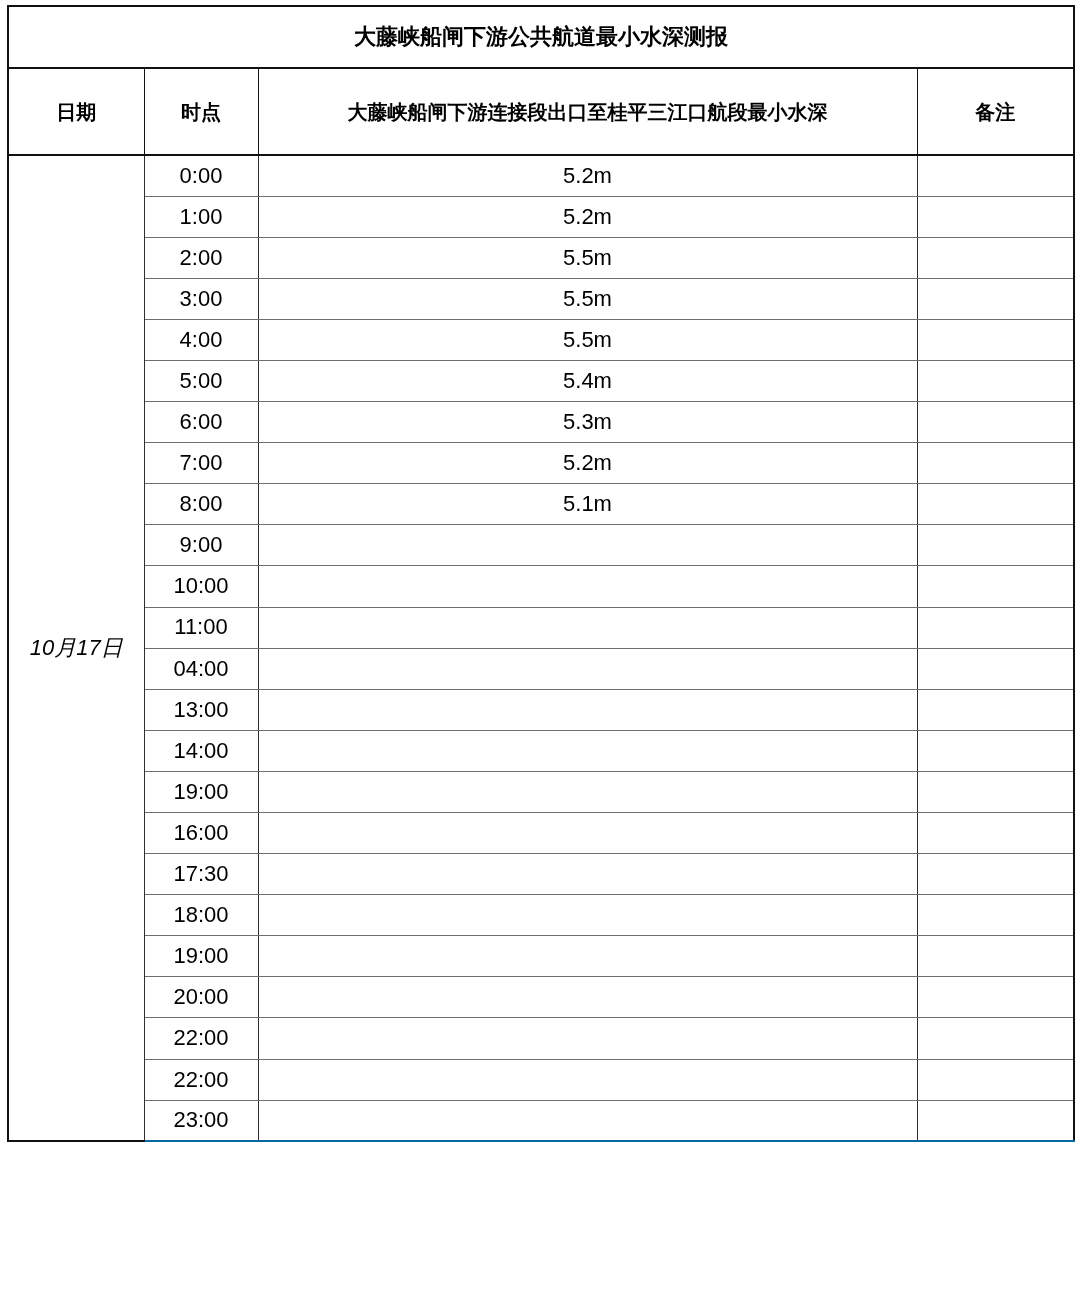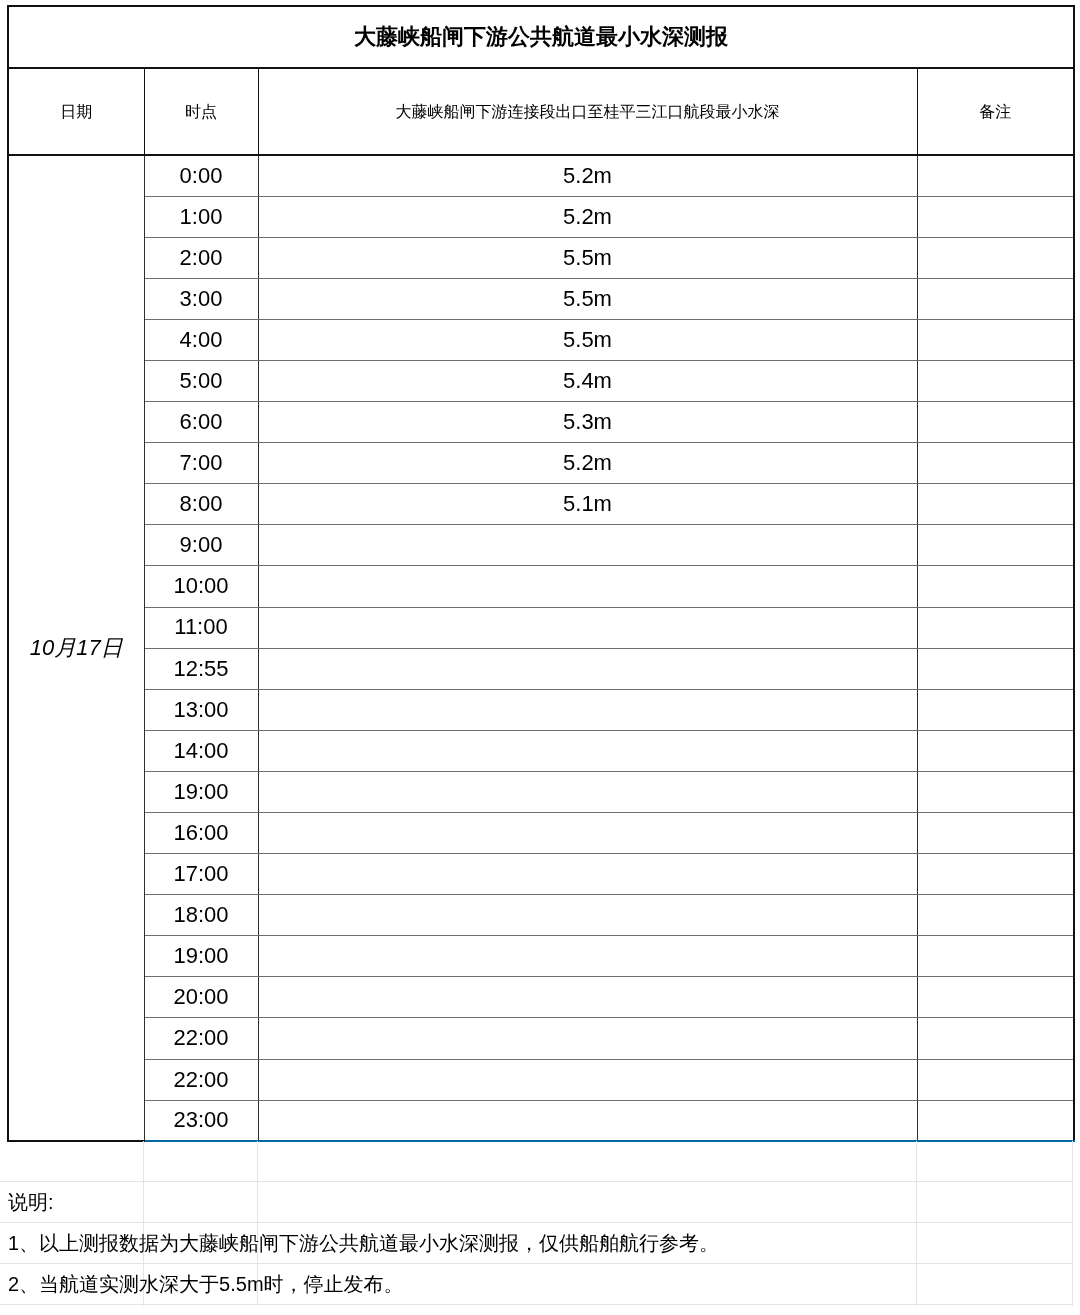"日期" tr.header-row td { font-size: 16px -> 20px; font-weight: normal -> bold }
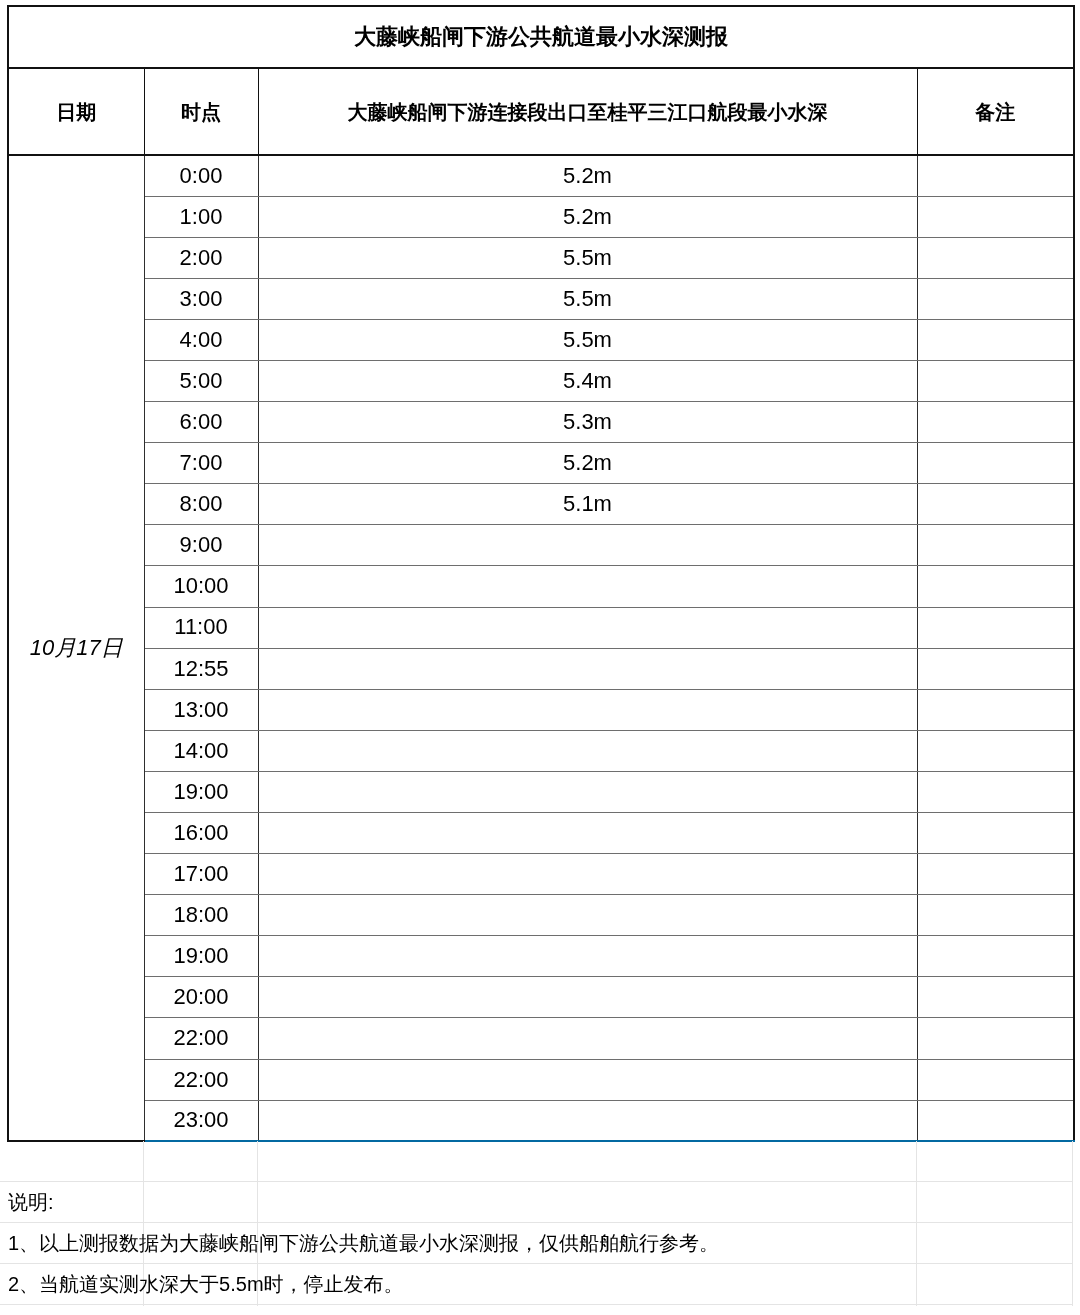"12:55" td.time-cell { text: 12:55 -> 04:00 }
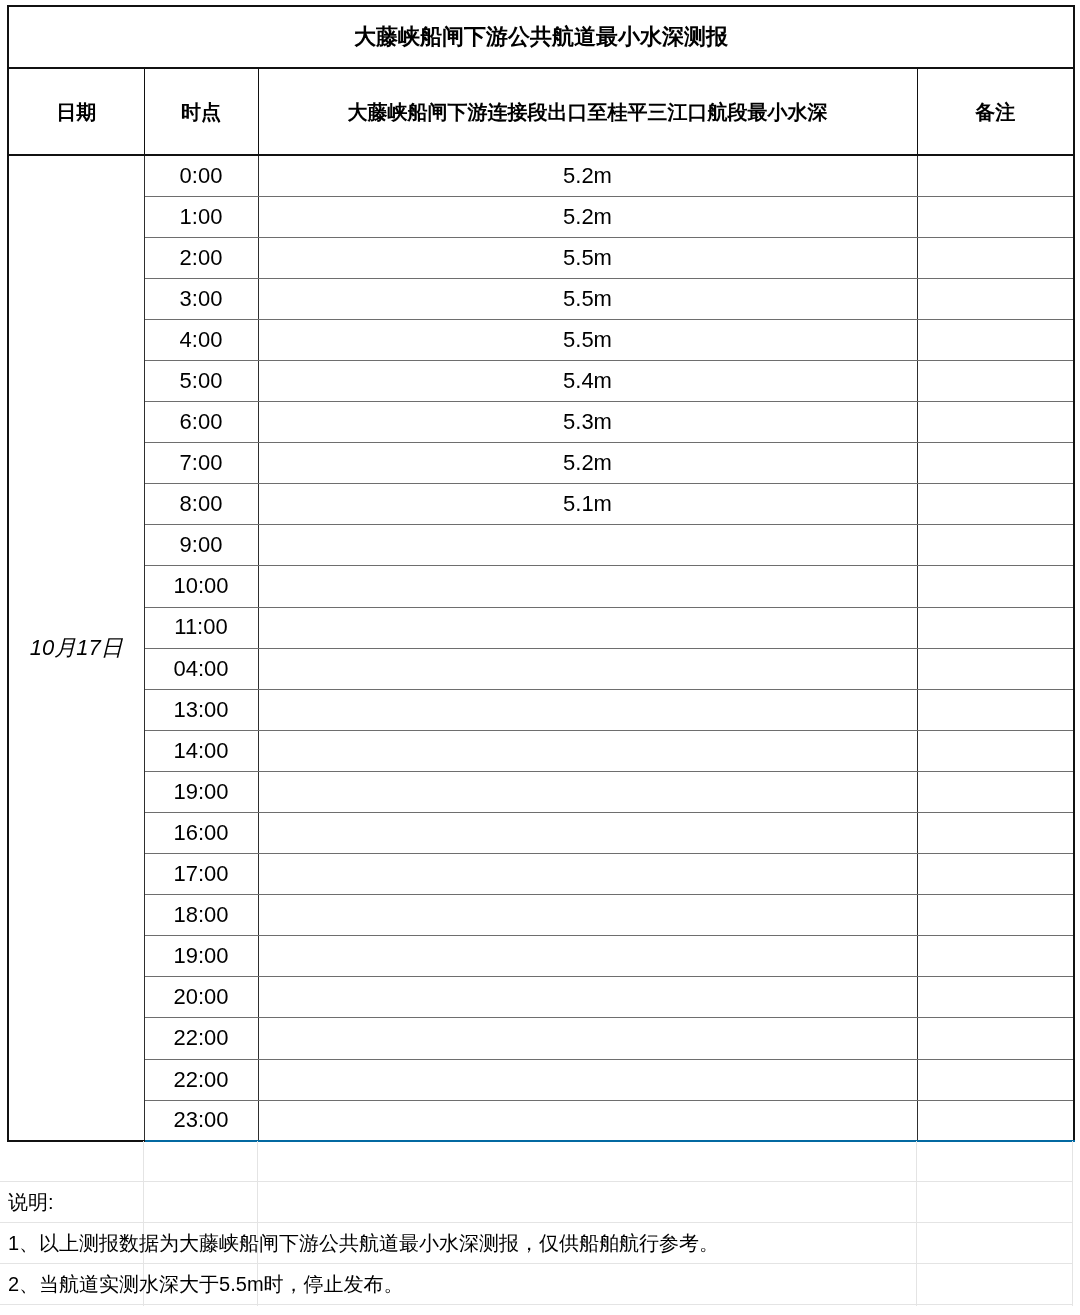"17:00" td.time-cell { text: 17:00 -> 17:30 }
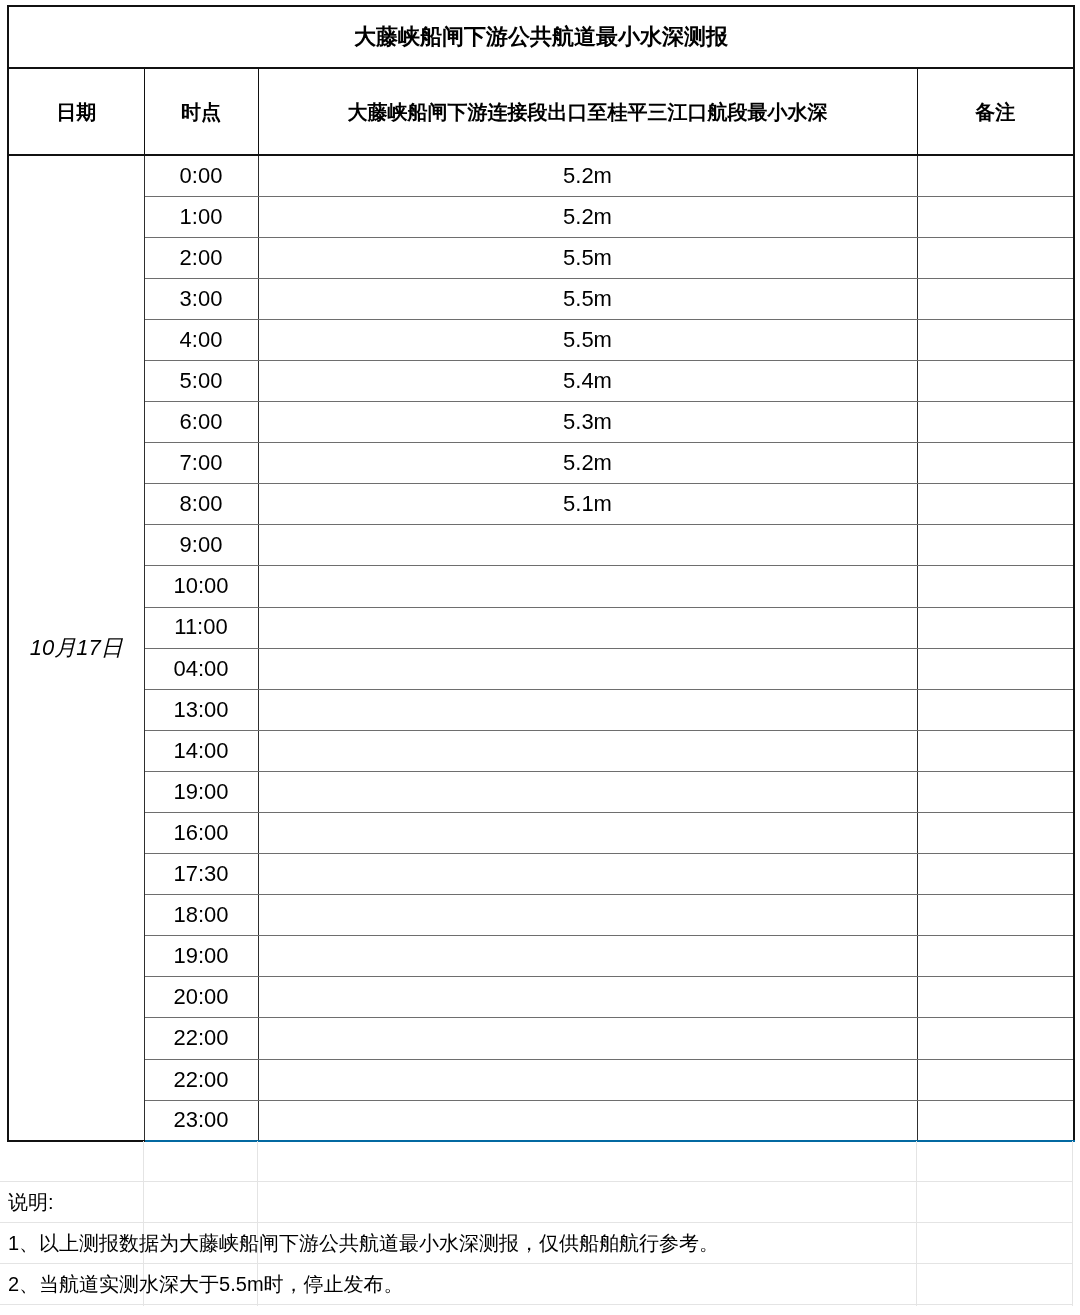"说明:" div.footer-grid { html: <div> <div></div> <div></div> <div></div> <div></div> <div></div> <div> <span>说明:</span> </div> <div> <span>1、以上测报数据为大藤峡船闸下游公共航道最小水深测报，仅供船舶航行参考。</span> </div> <div> <span>2、当航道实测水深大于5.5m时，停止发布。</span> </div> </div> -> none }
